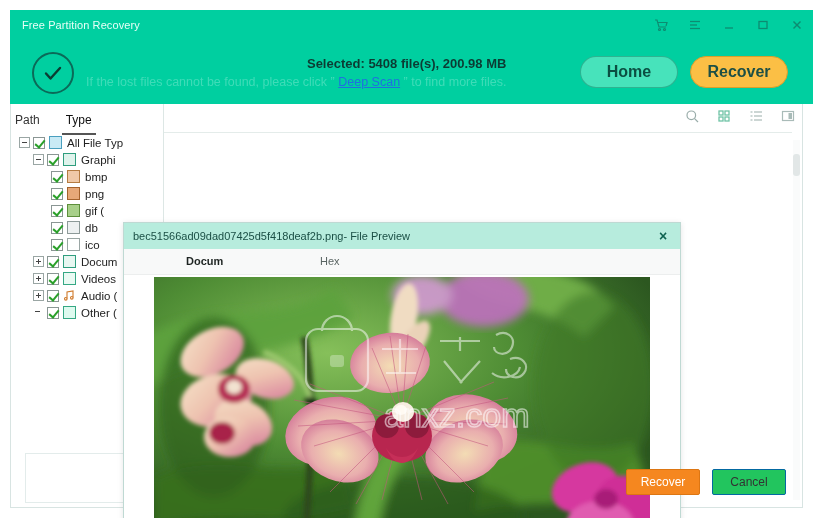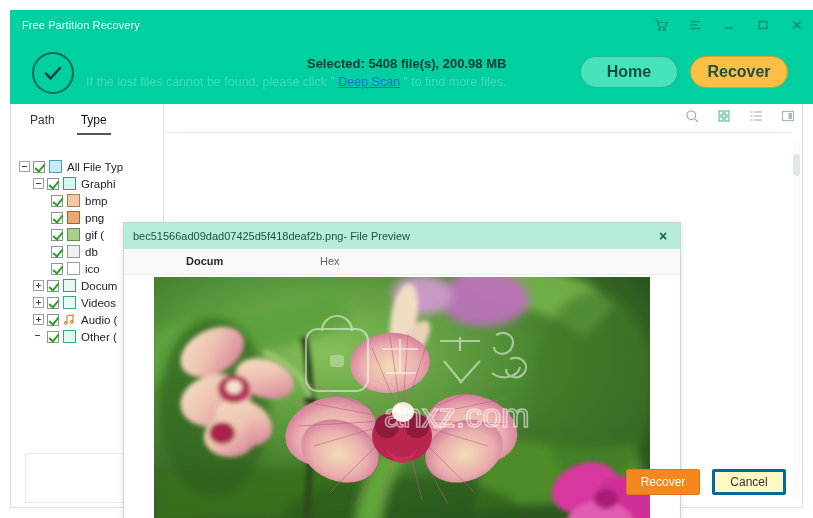"Path" .tabs-row { left: 15px -> 0 }
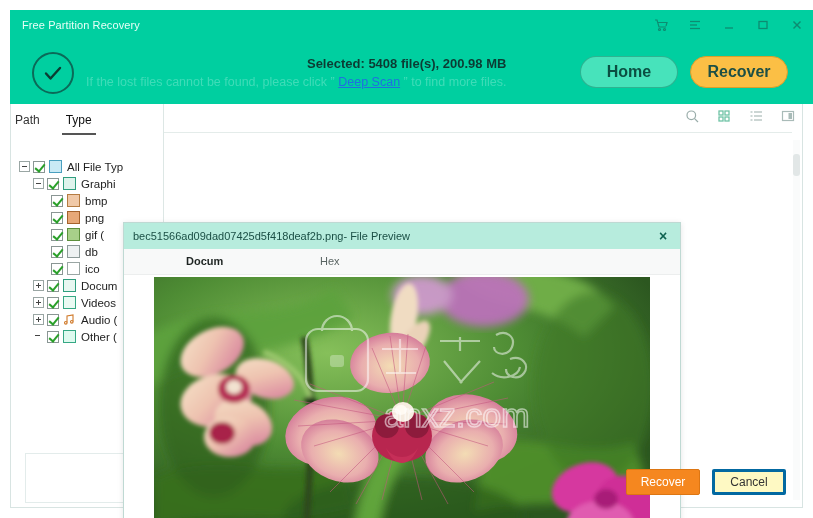"All File Typ" .tree { margin-top: 24px -> none }
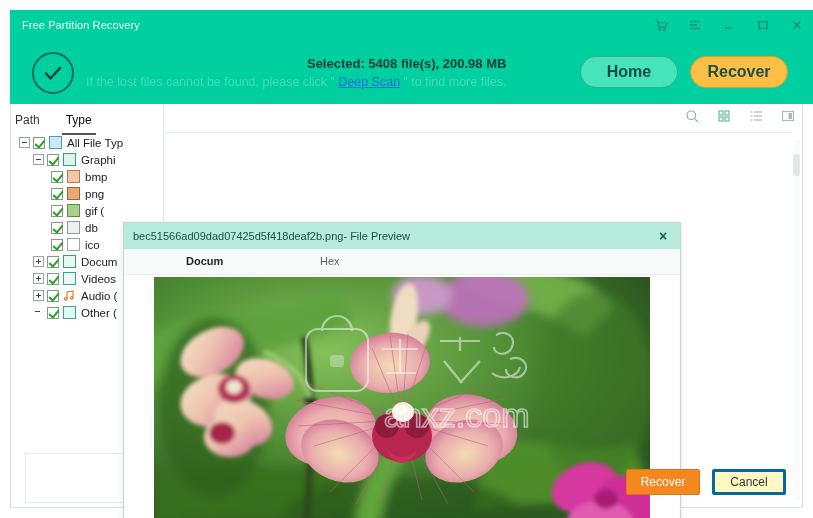"Cancel" .fbtn-cancel { background: #fef9c3 -> #22c55e; border: 3px solid #0369a1 -> 1px solid #0369a1 }
